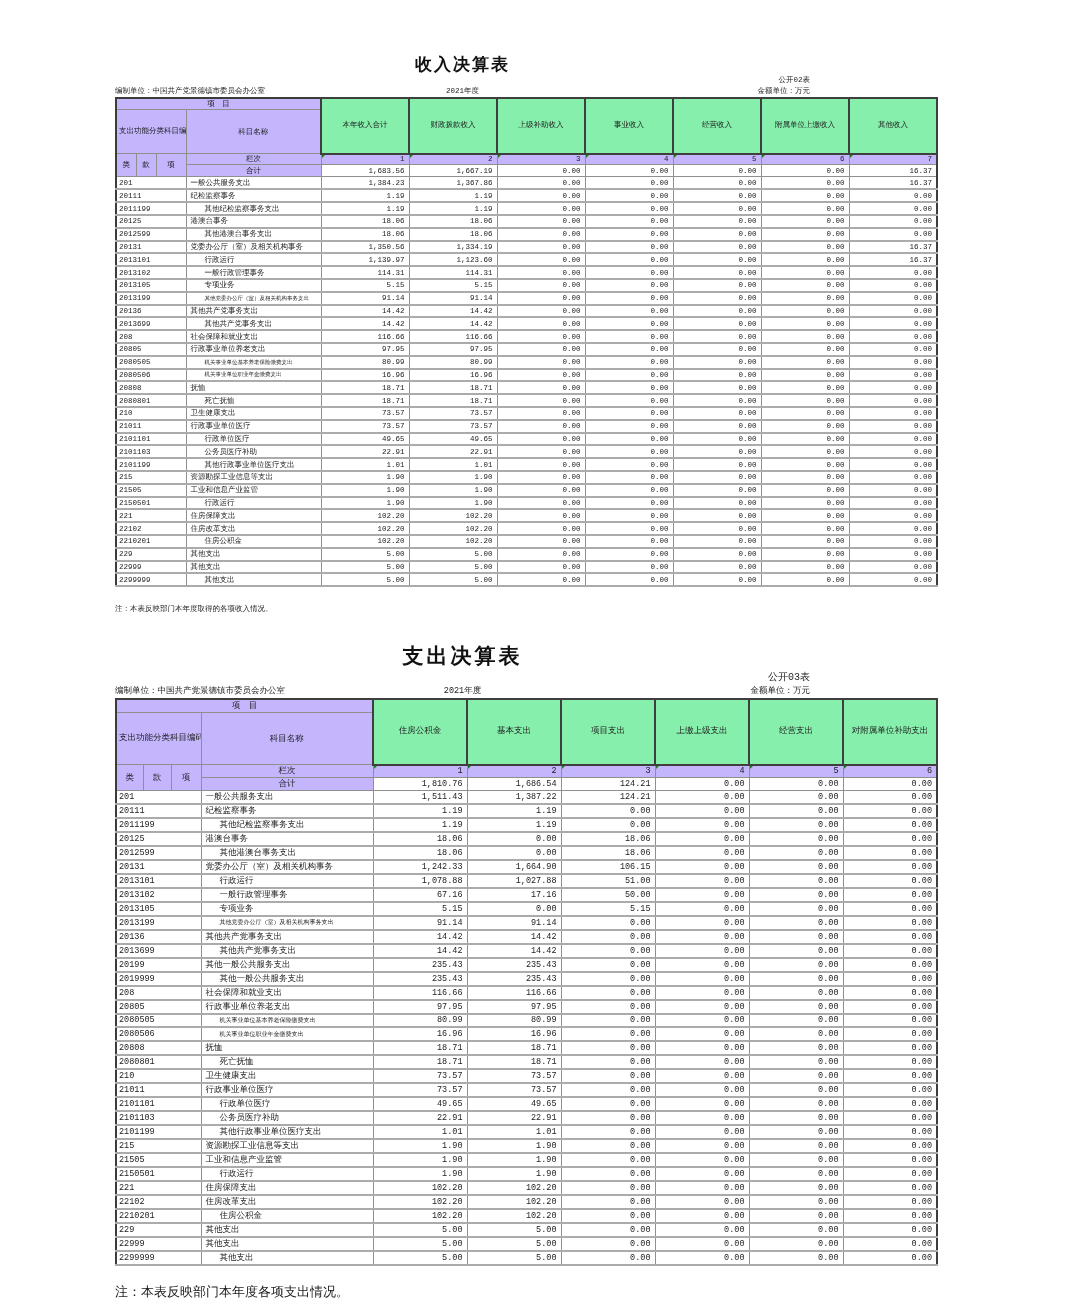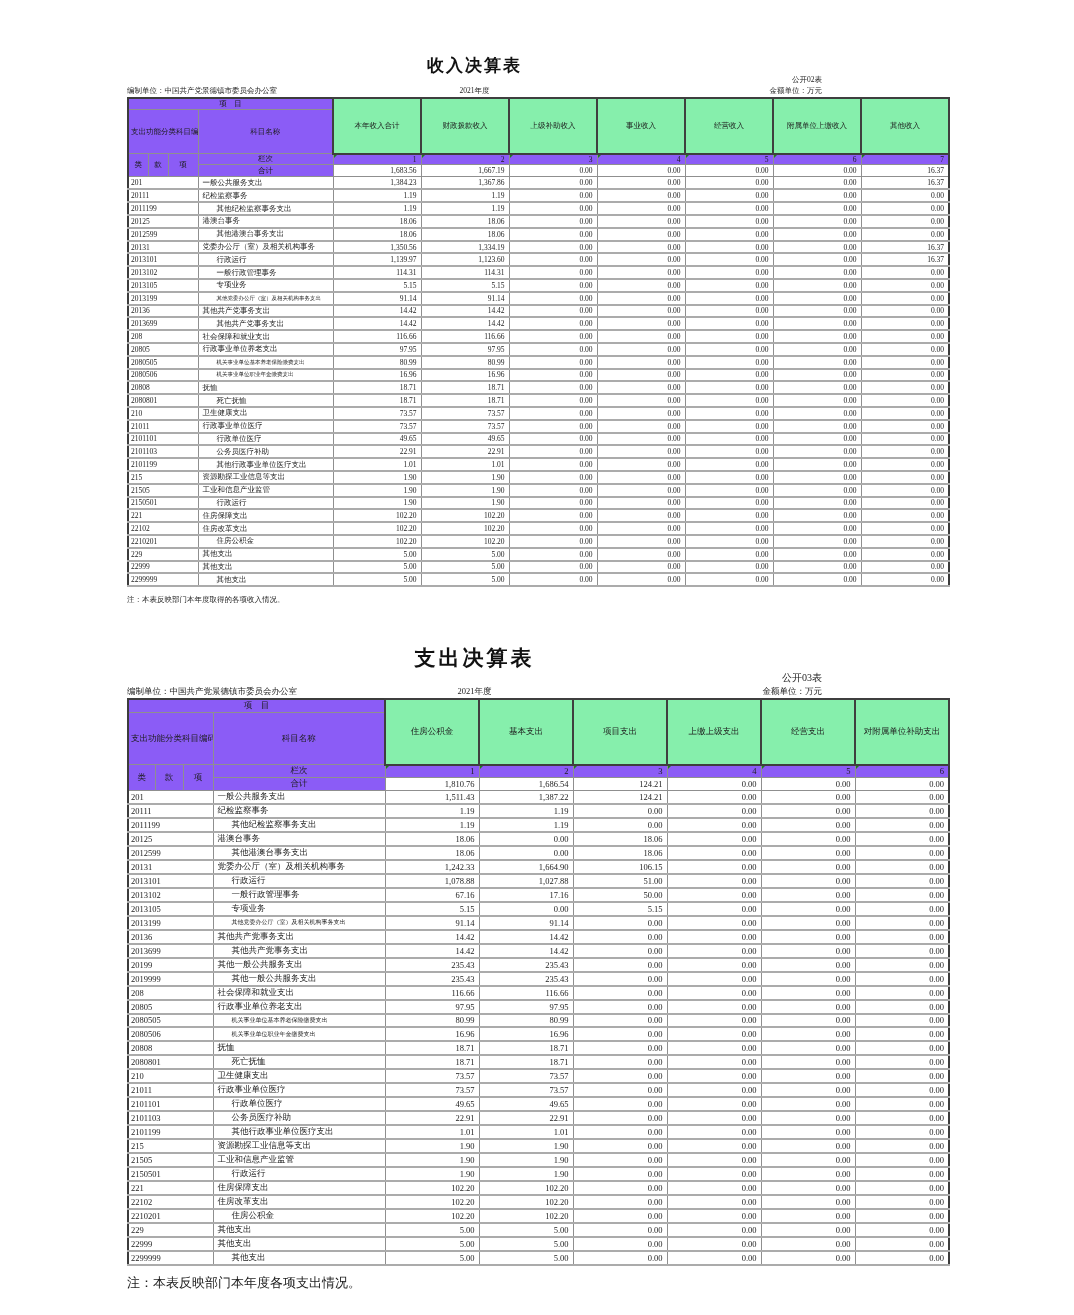"收入决算表" .sheet { font-family: none -> Liberation Mono, monospace; left: 127px -> 115px }
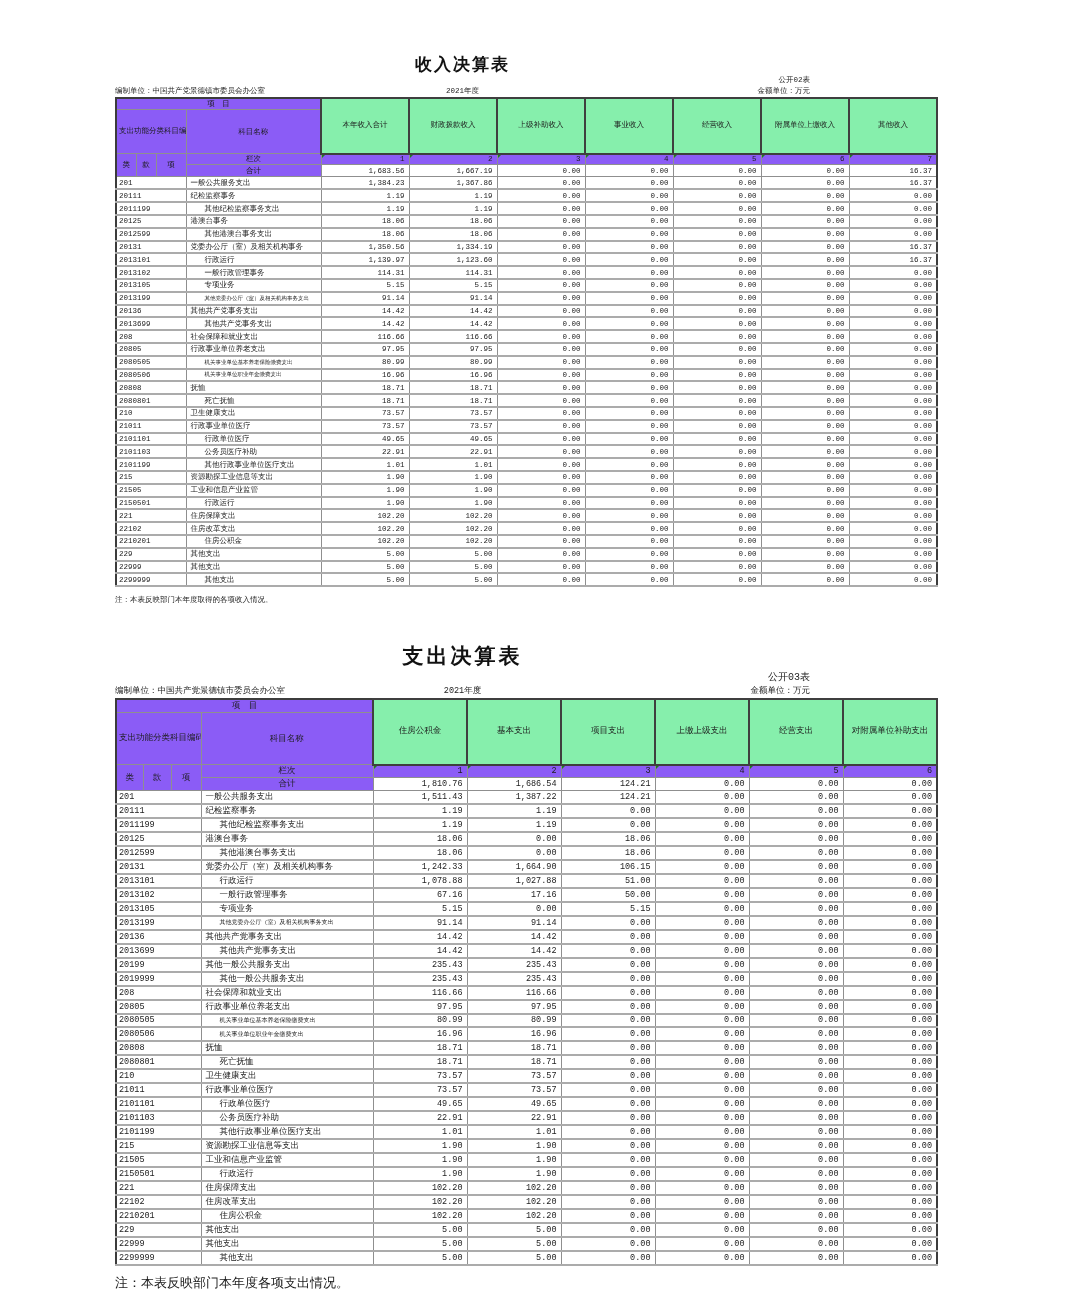"项 目" .hdr { background: #8b5cf6 -> #c4b5fd }
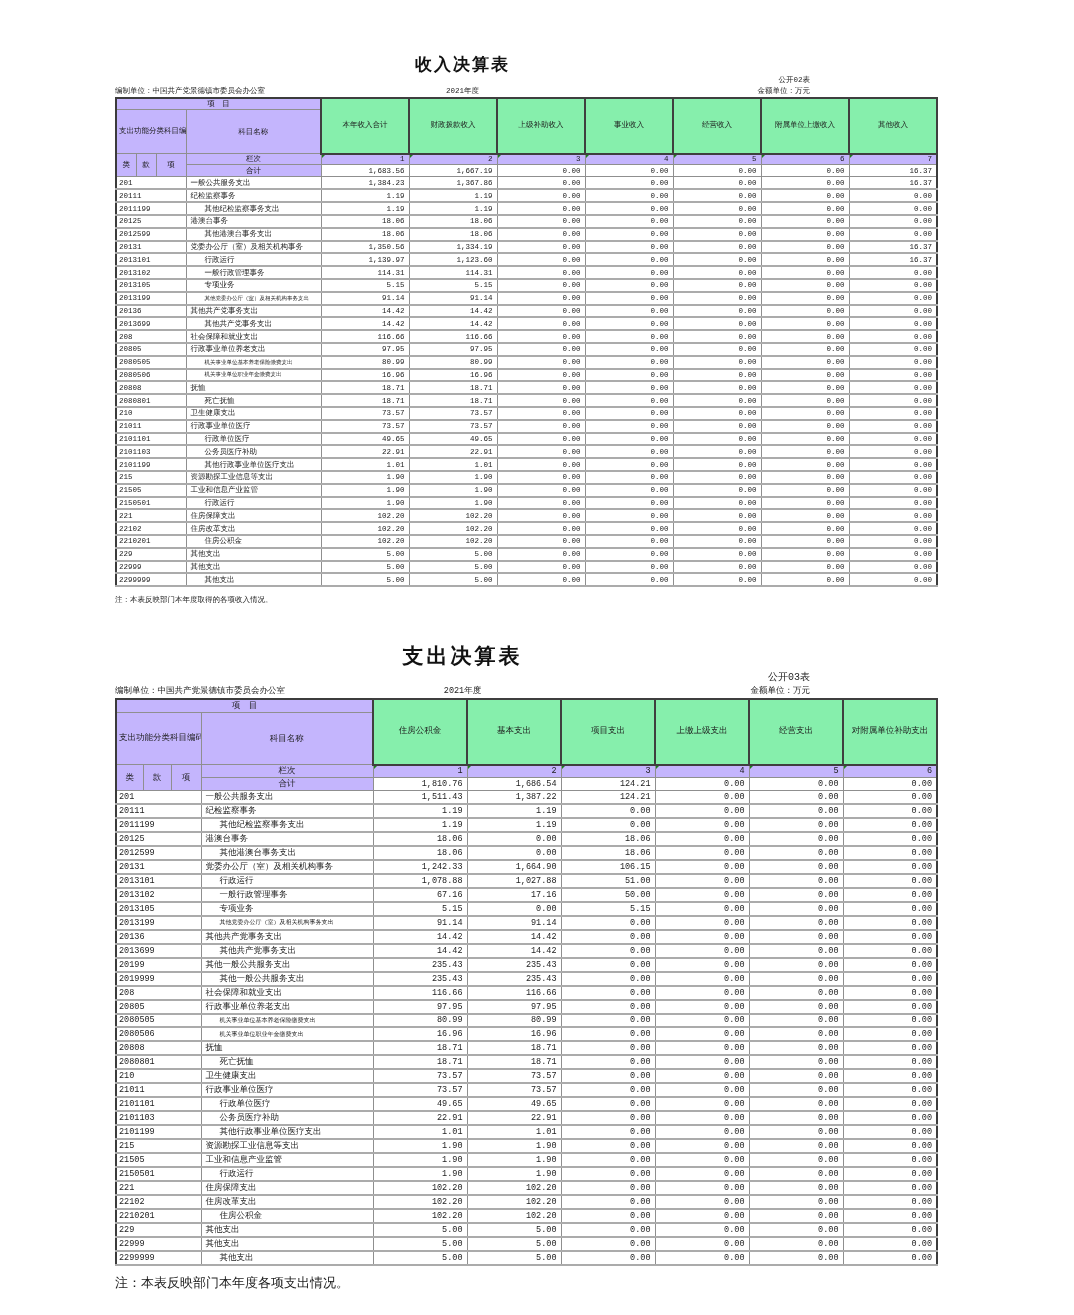"注：本表反映部门本年度取得的各项收入情况。" .note { margin-top: 8px -> 17px }
